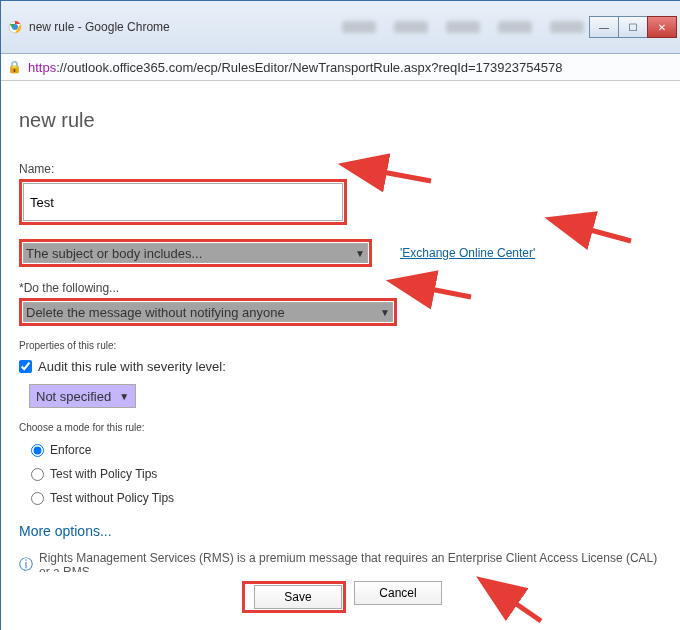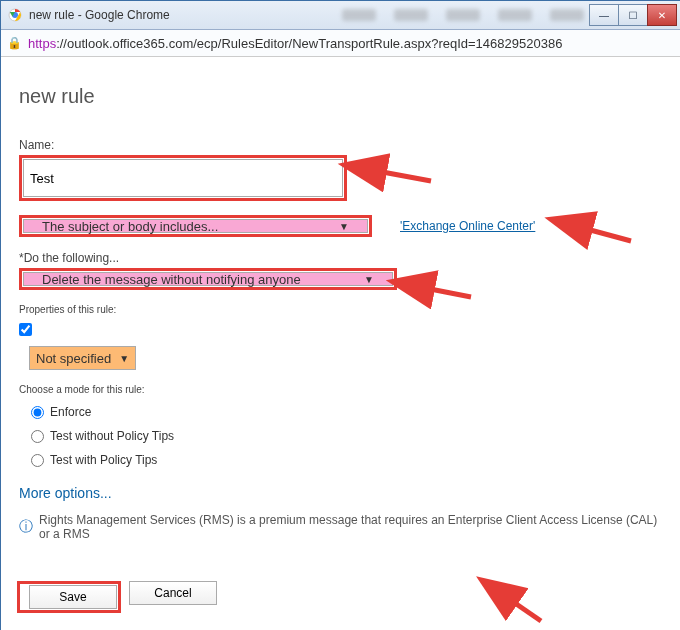"new rule - Google Chrome" .titlebar { padding: 0 4px -> 12px 4px }
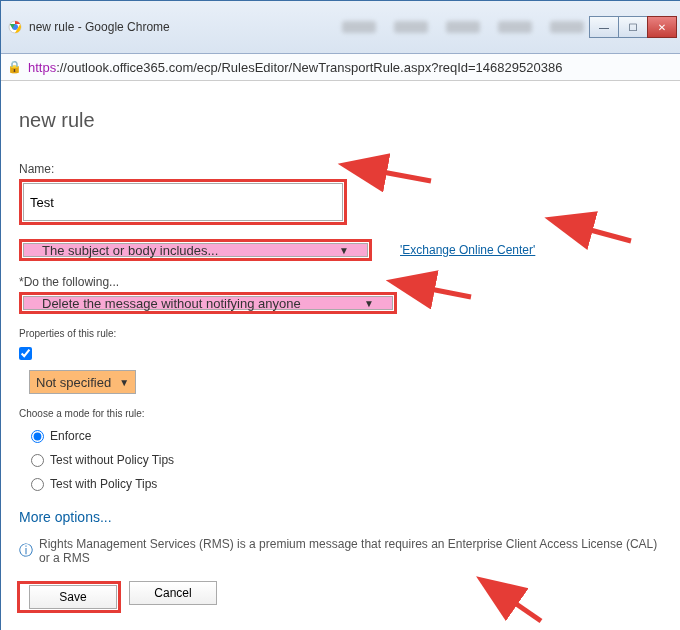"://outlook.office365.com/ecp/RulesEditor" span.url-rest { text: 146829520386 -> 173923754578 }
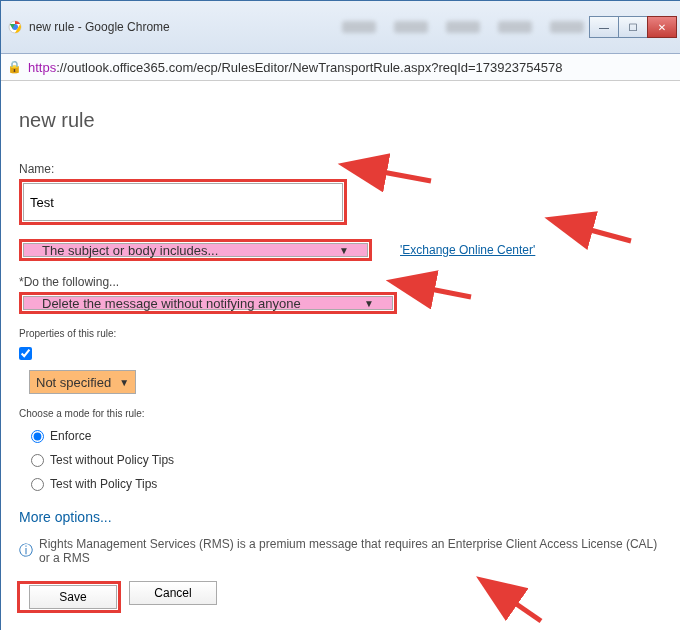"The subject or body includes..." .select { background: #f9a8d4 -> #a3a3a3; height: 14px -> 20px; padding: 0 18px -> 0 2px }
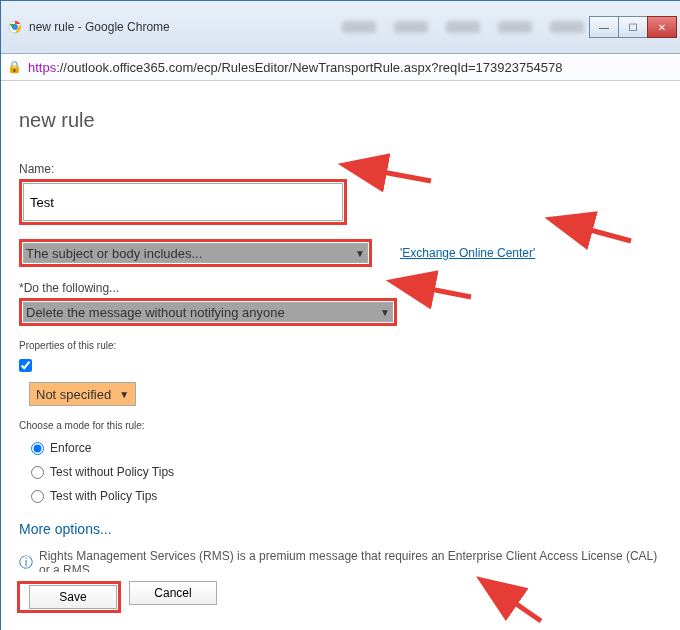"Audit this rule with severity" span { html: none -> <span>Audit this rule with severity level:</span> }
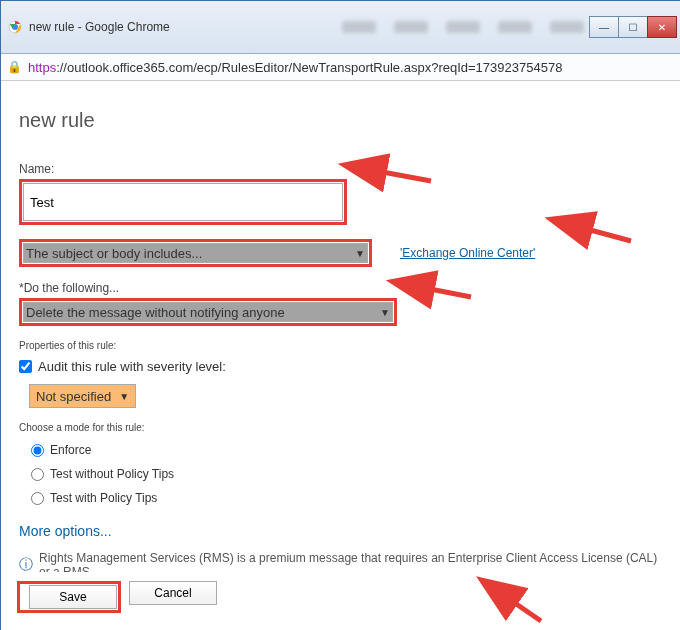"Not specified" .sev-select { background: #fdba74 -> #c4b5fd }
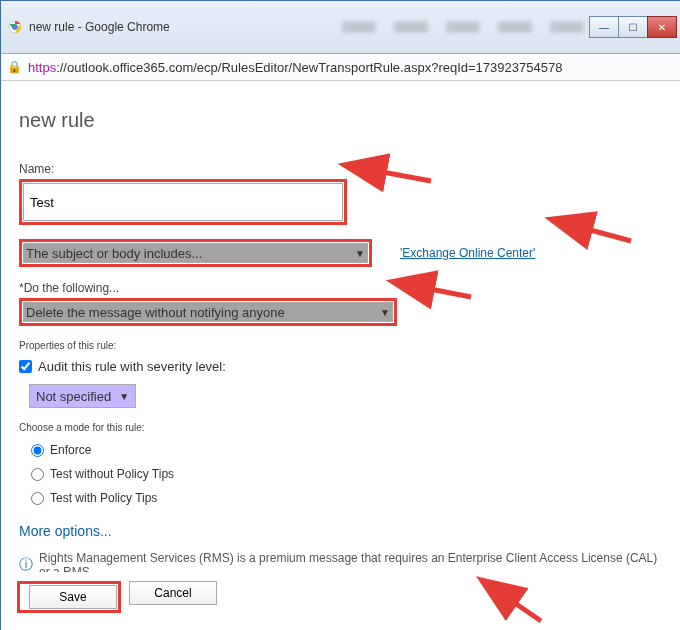"Test without Policy Tips" label { order: before "Test with Policy Tips" -> after "Test with Policy Tips" }
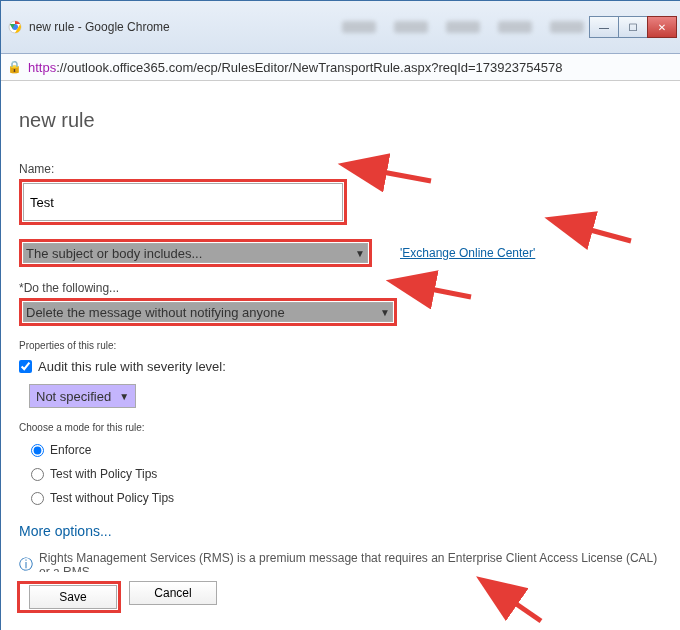"Save" .footer { justify-content: flex-start -> center }
